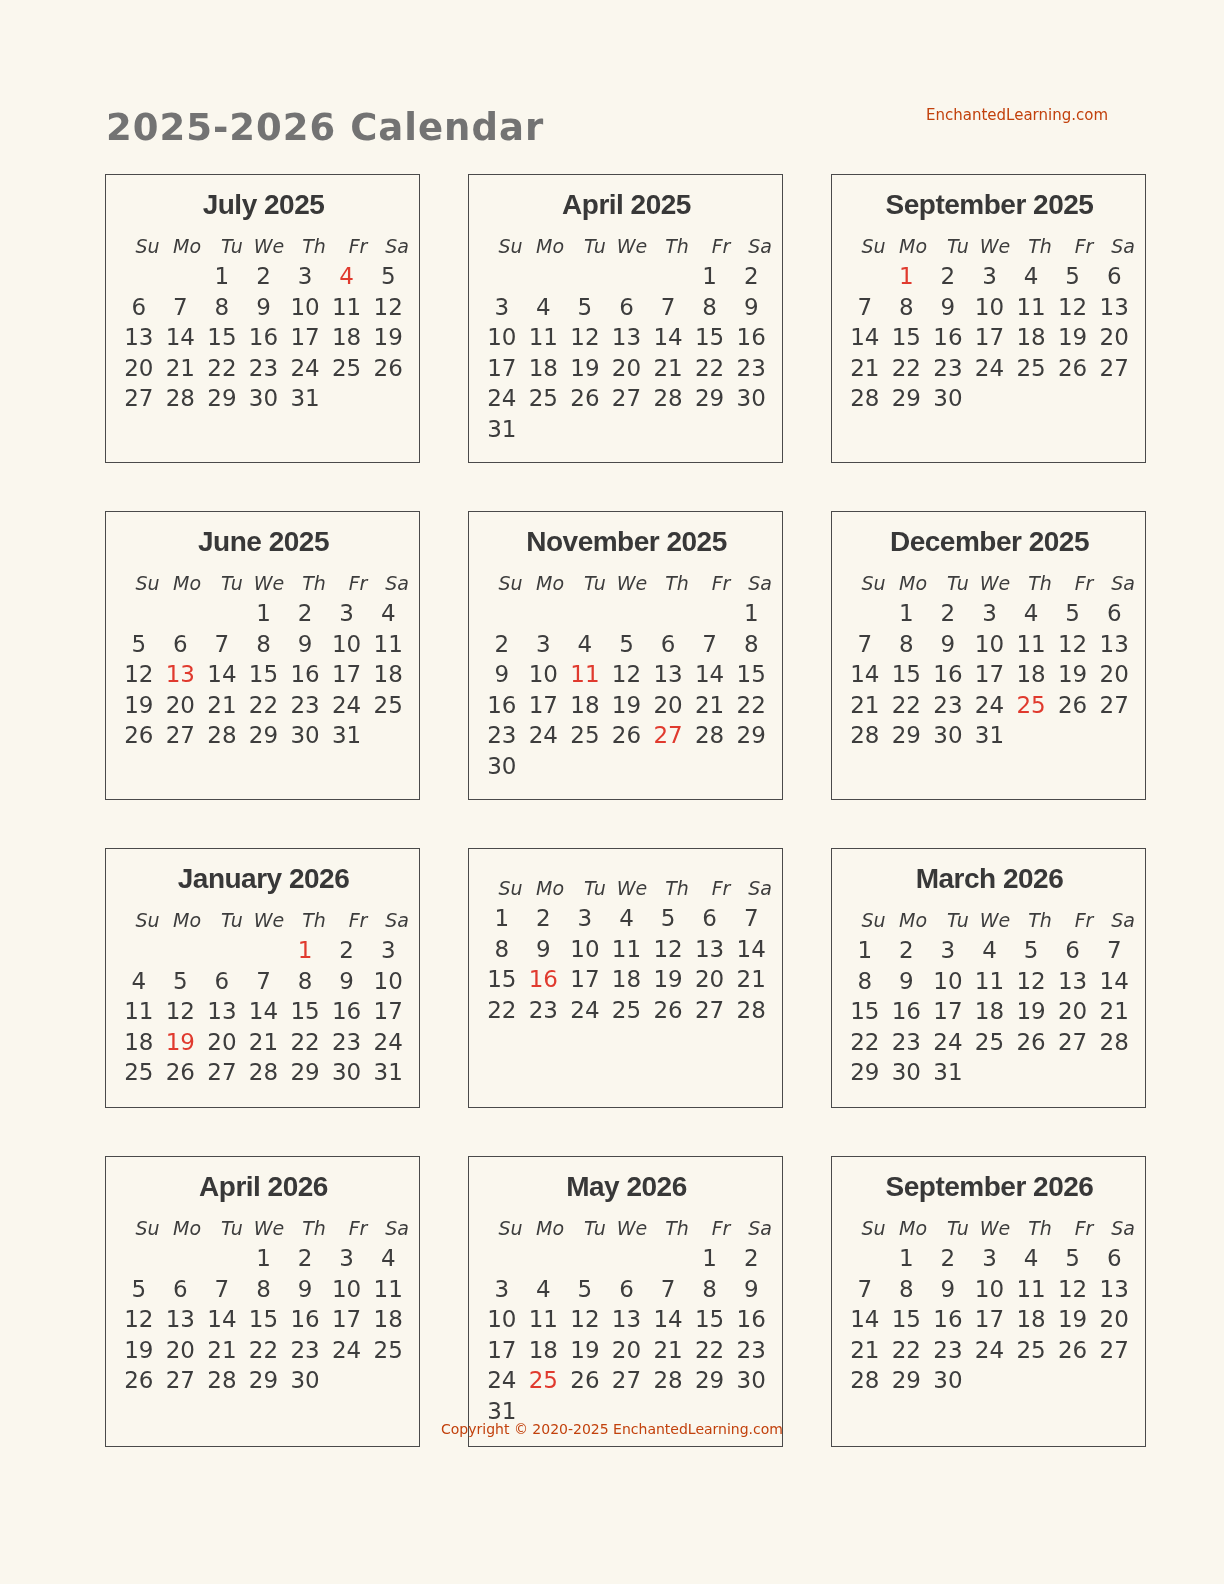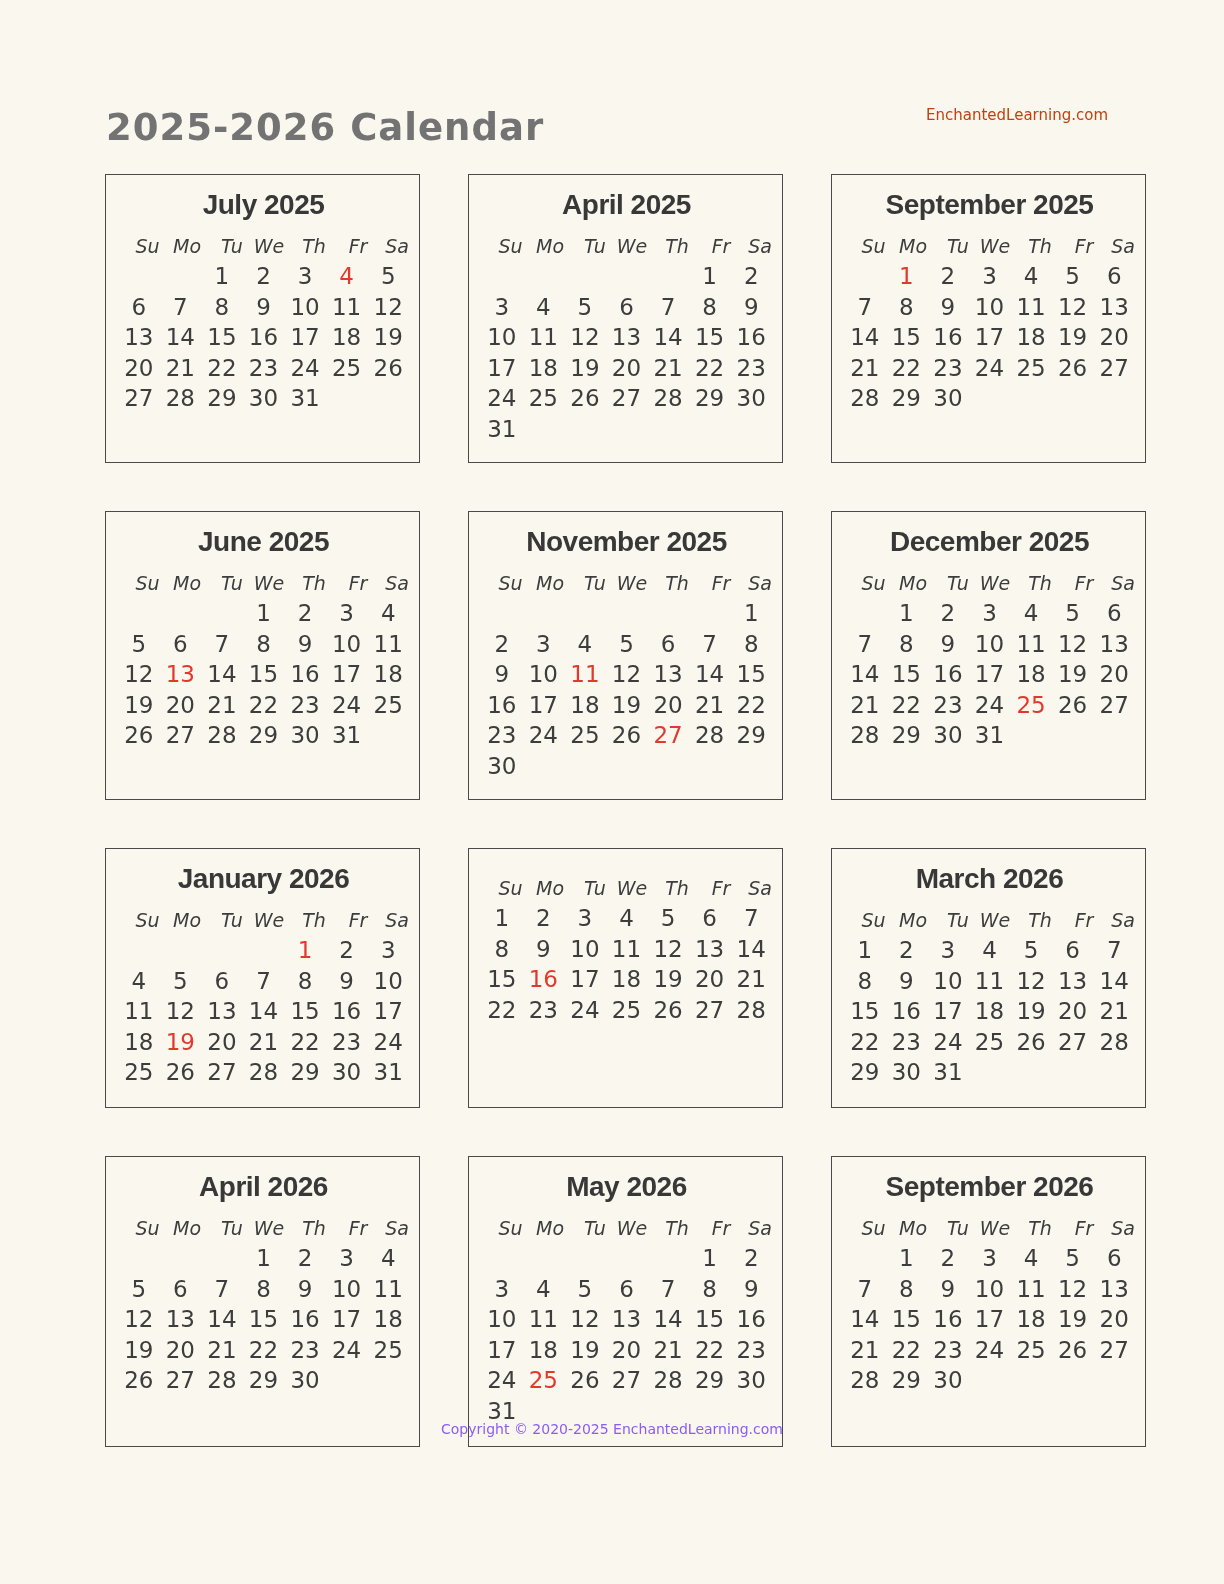"Copyright © 2020-2025" .footer-copyright { color: #8b5cf6 -> #c2410c }
